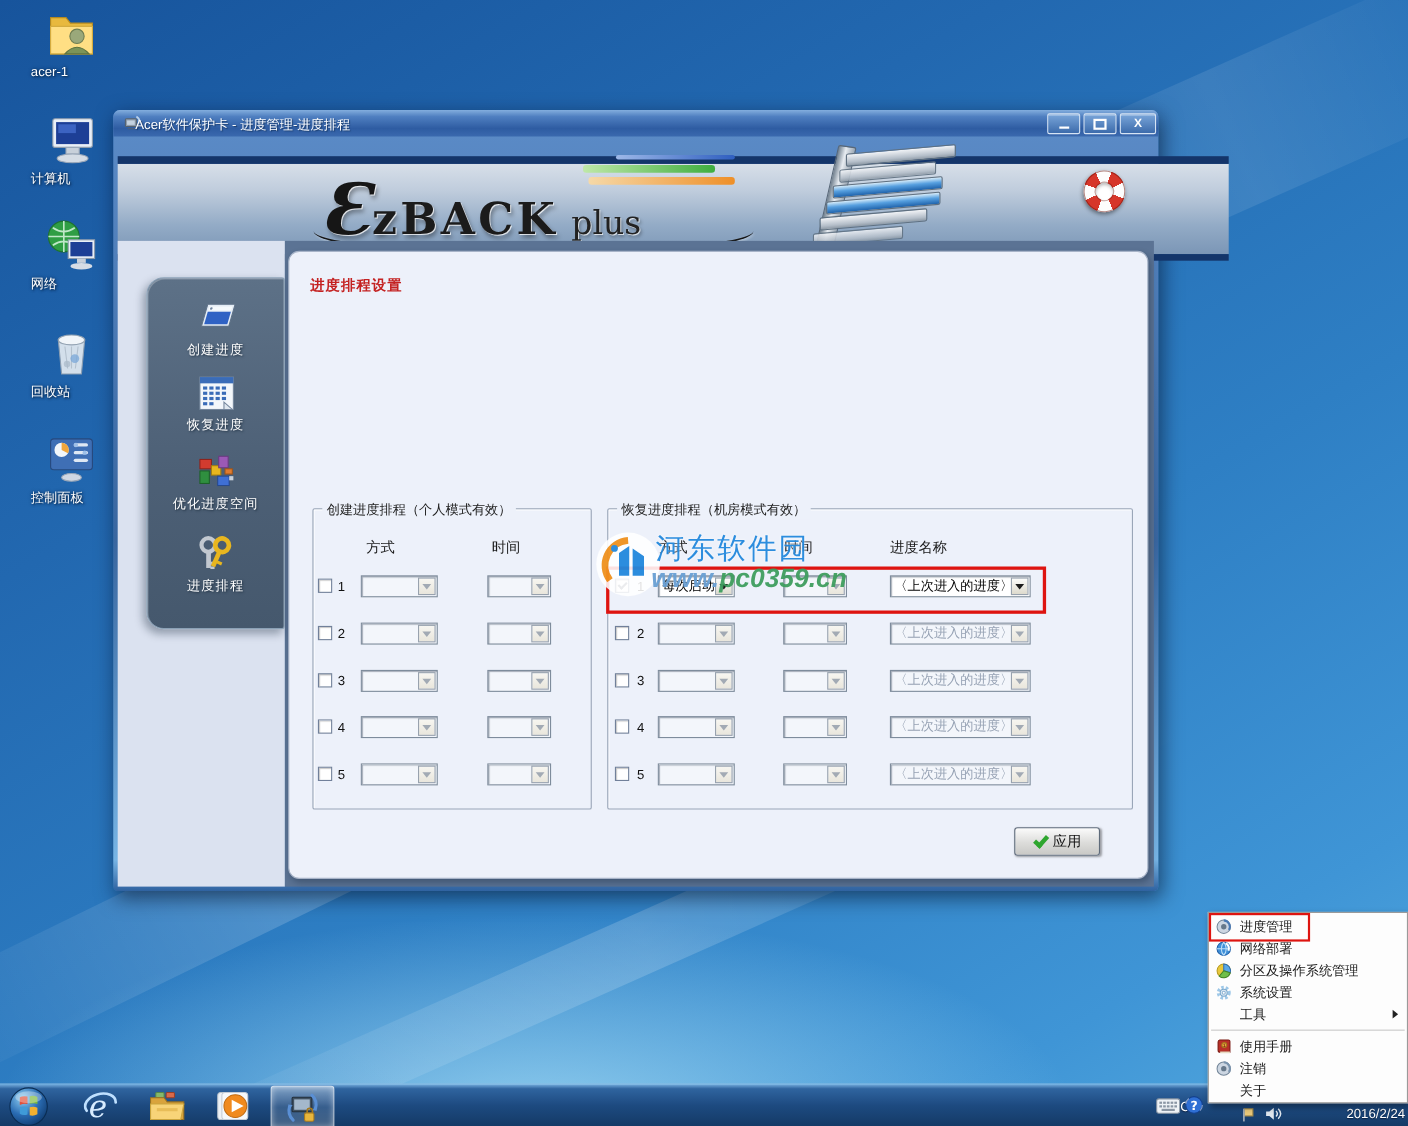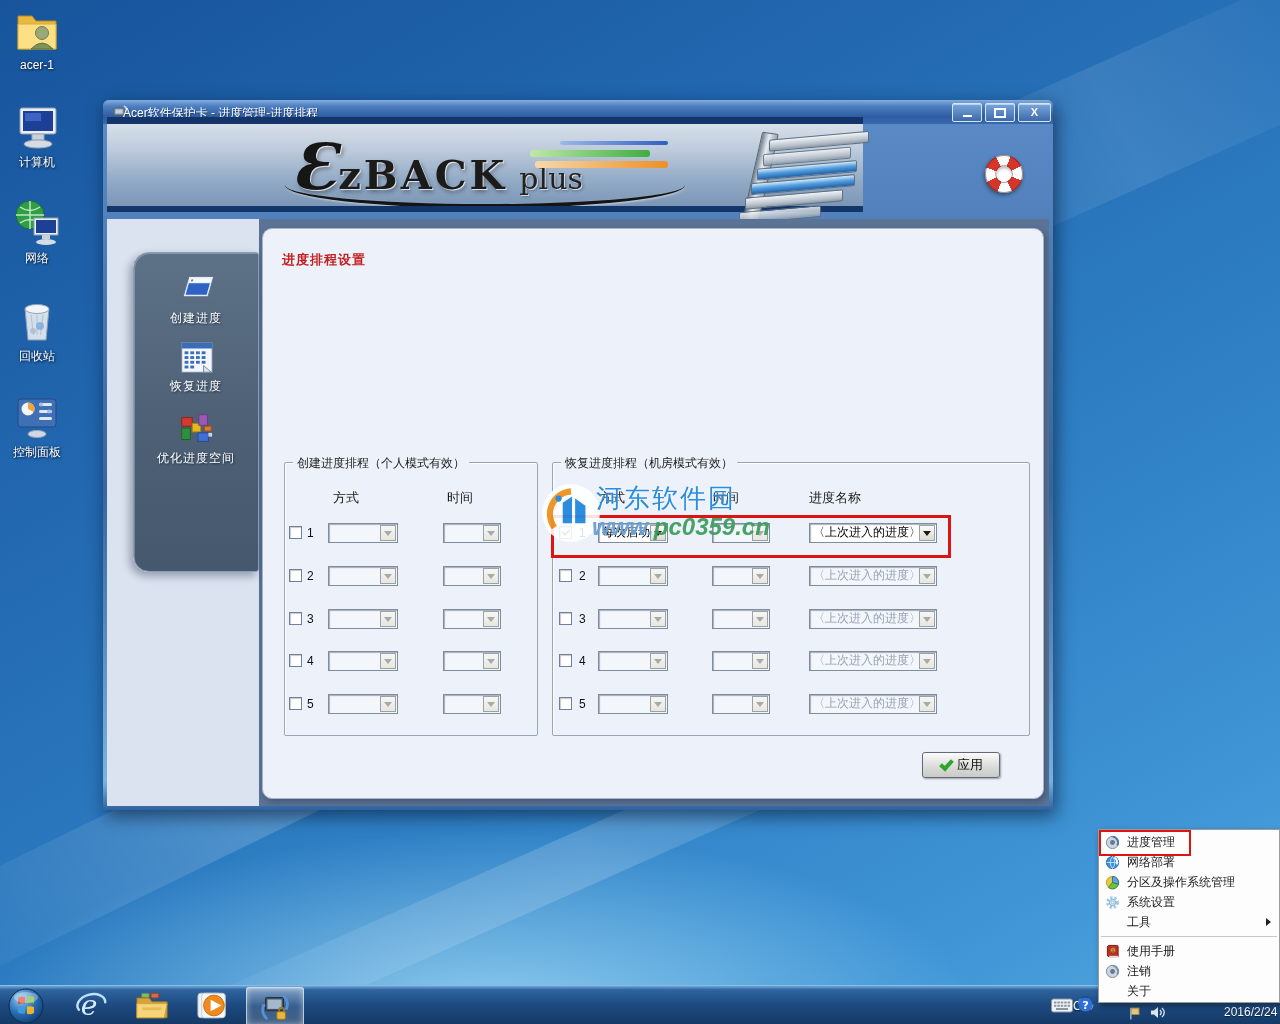"acer-1" .desk-icon { padding-left: none -> 28px; text-align: center -> left }
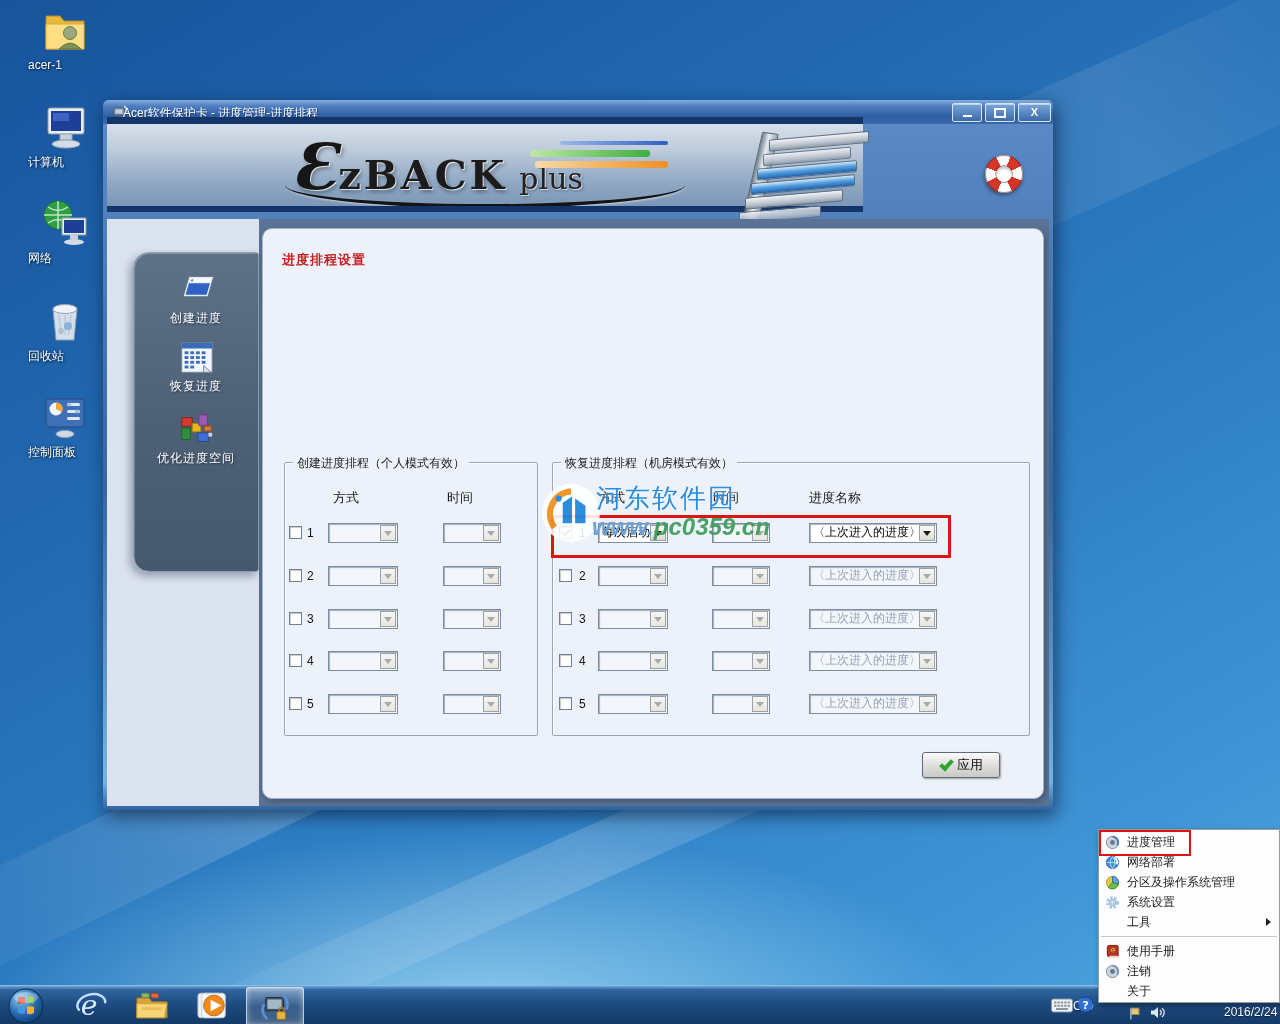"ƐzBACK plus" .banner { top: 117px -> 142px; width: 756px -> 1010px }
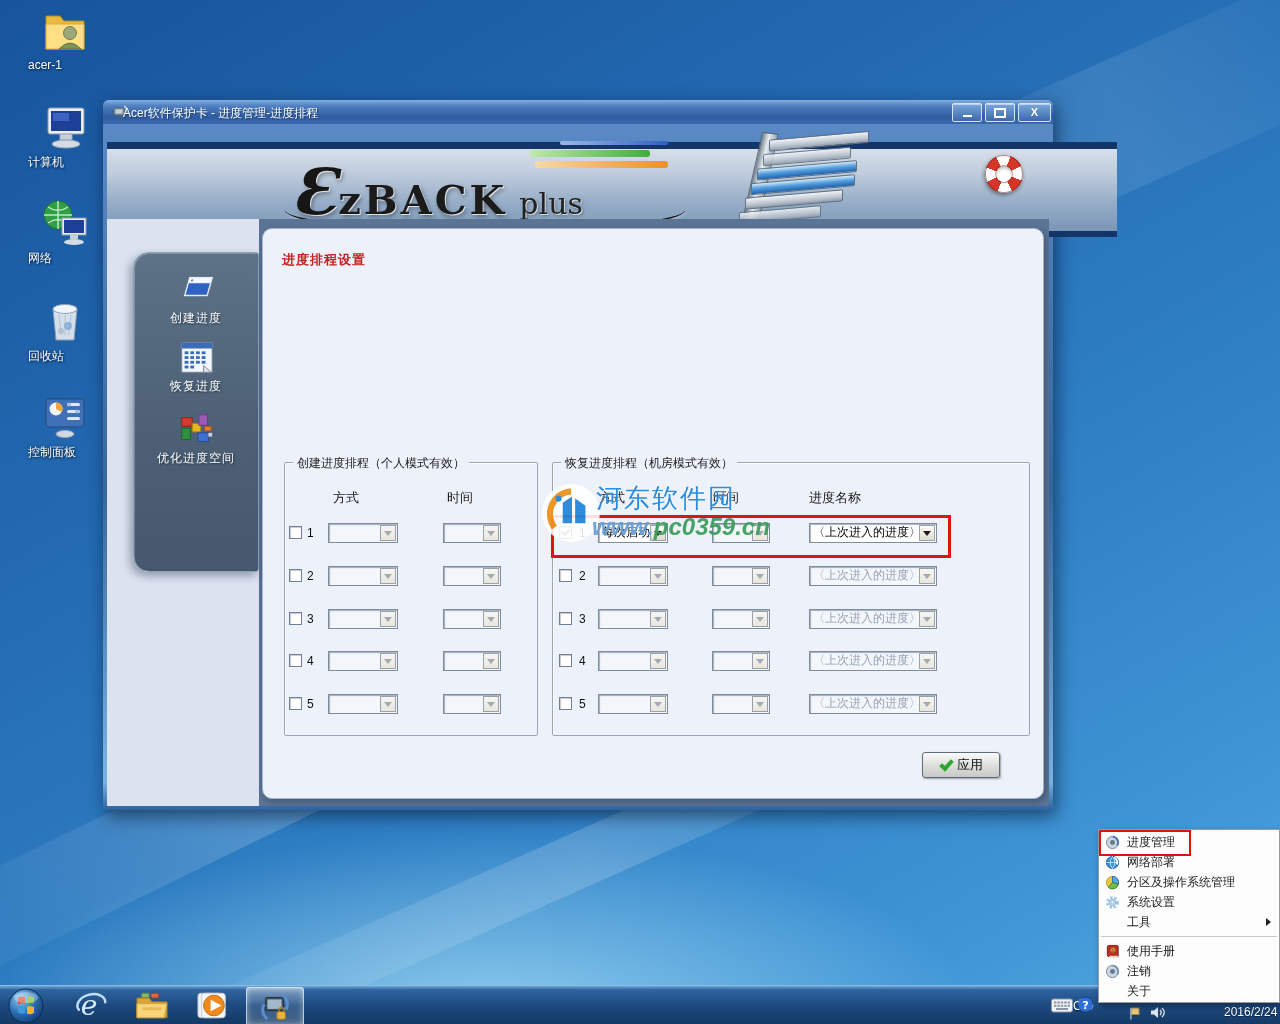"进度排程" div.nav-item { html: none -> <div> <span> <svg> <circle></circle> <rect></rect> <rect></rect> <rect></rect> <g> <circle></circle> <rect></rect> <rect></rect> </g> </svg> </span> <span>进度排程</span> </div> }
